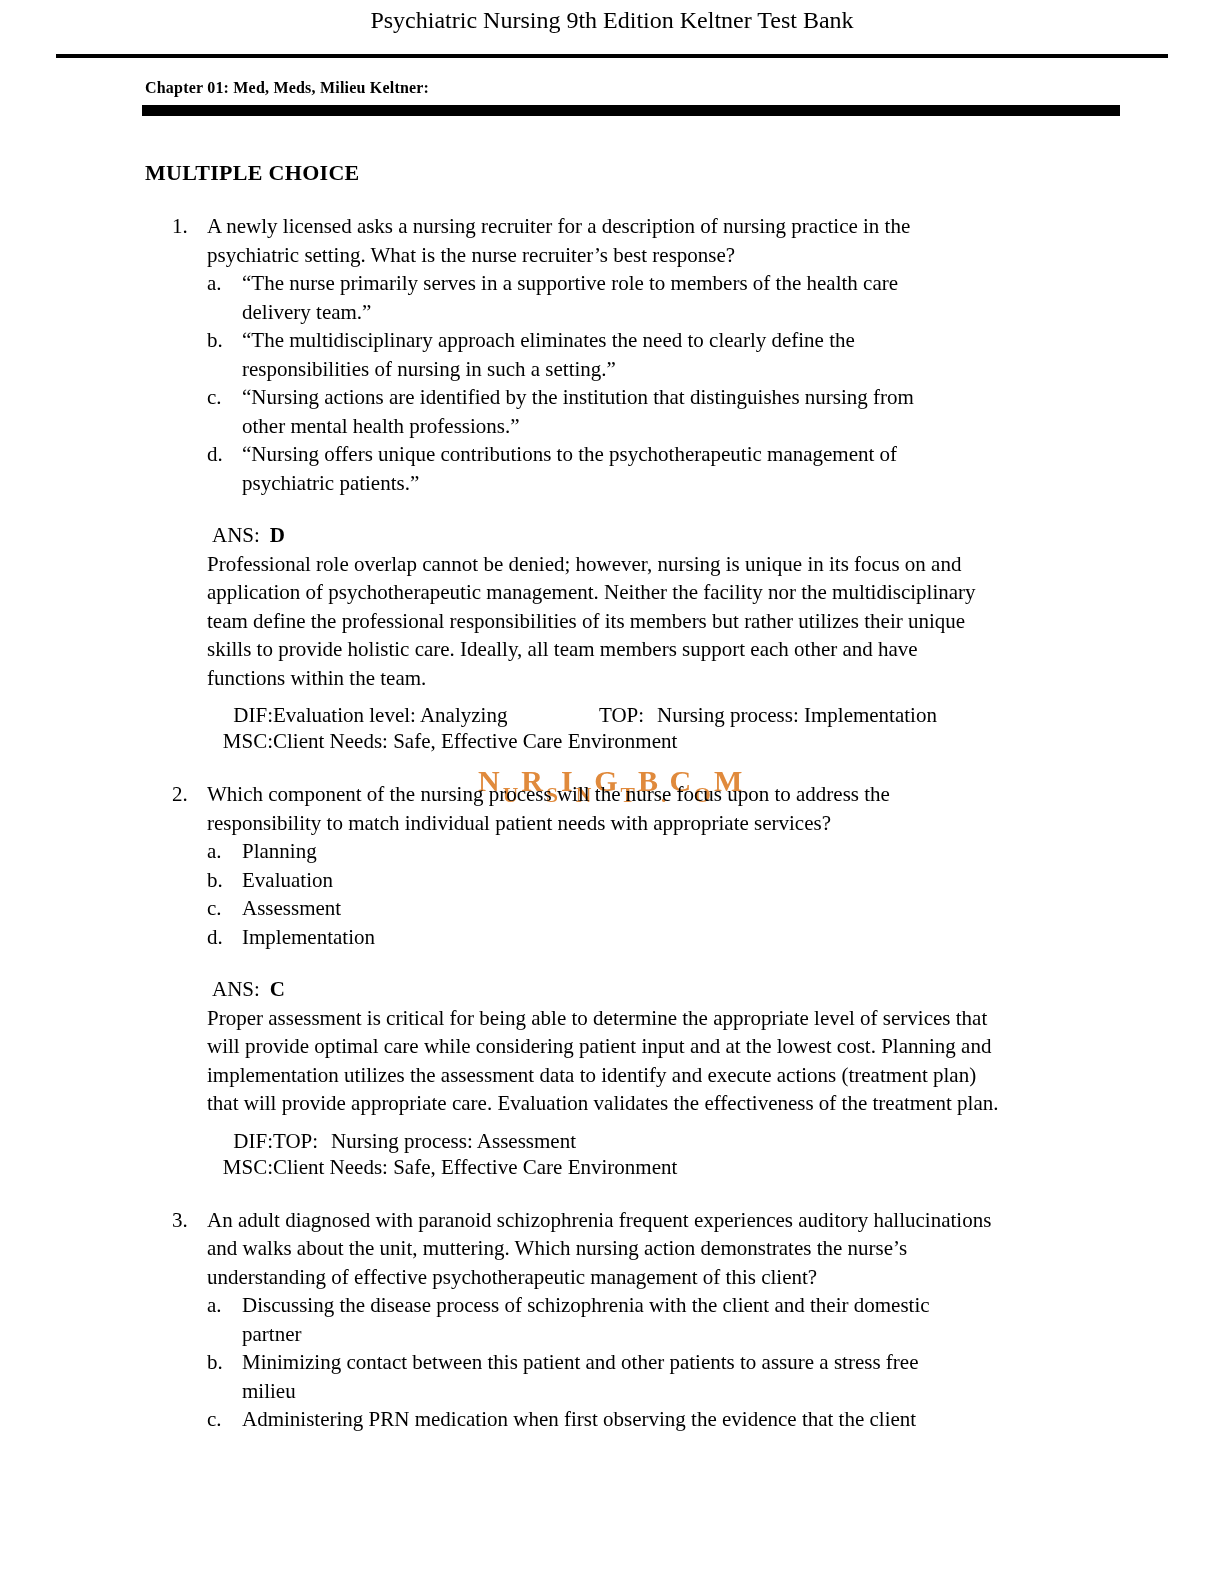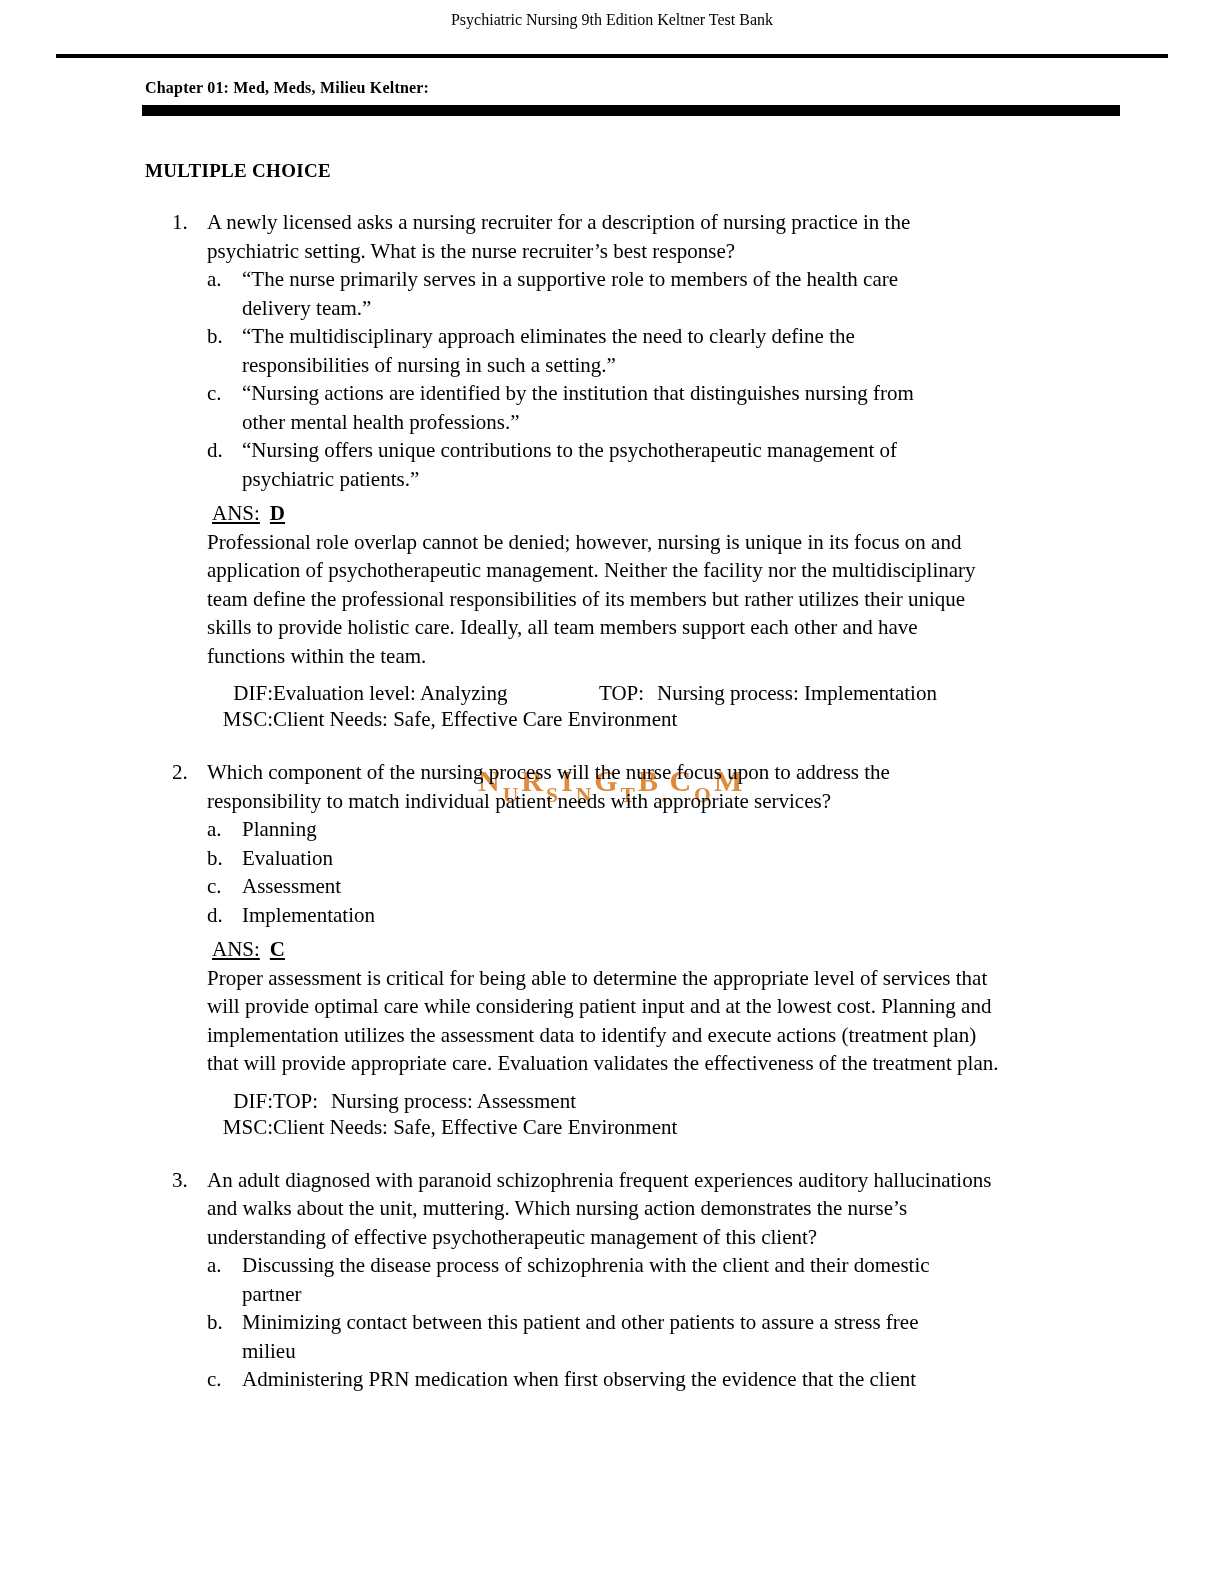"Psychiatric Nursing 9th Edition Keltner" .doc-header { font-size: 16px -> 24px }
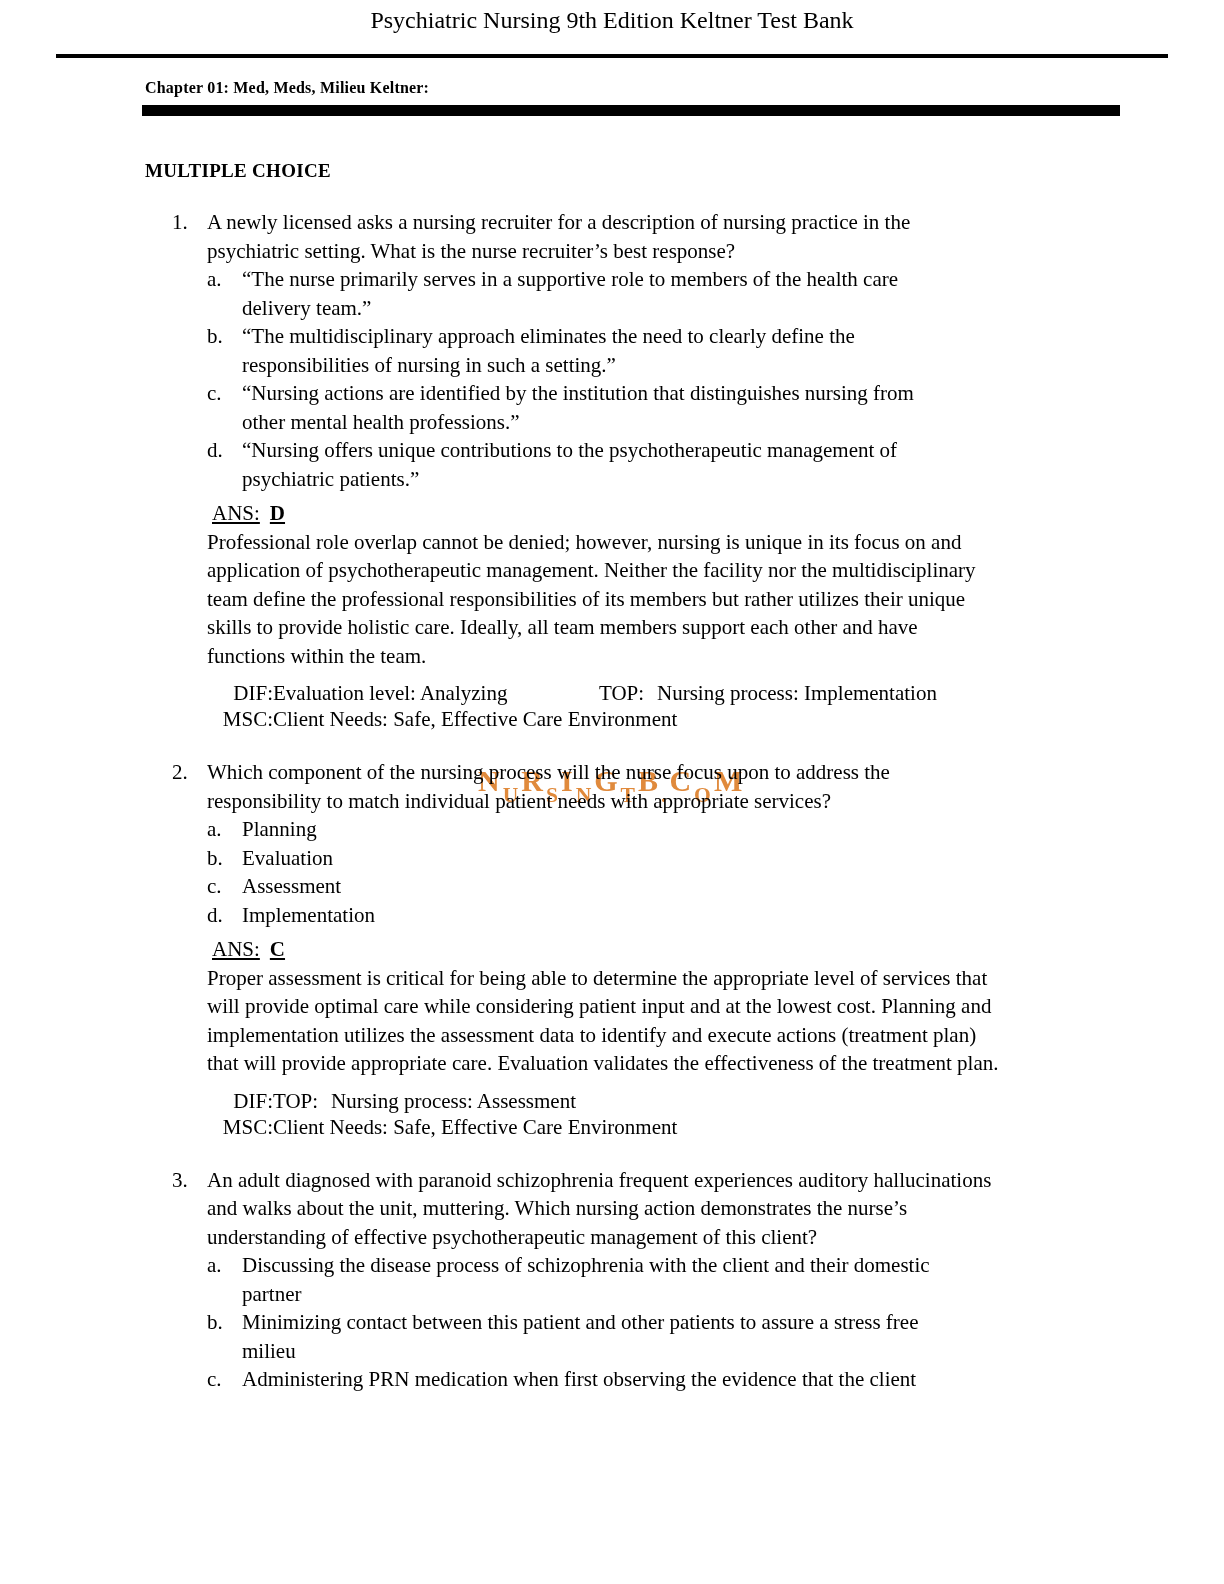"MULTIPLE CHOICE" .section-heading { font-size: 19px -> 22px }
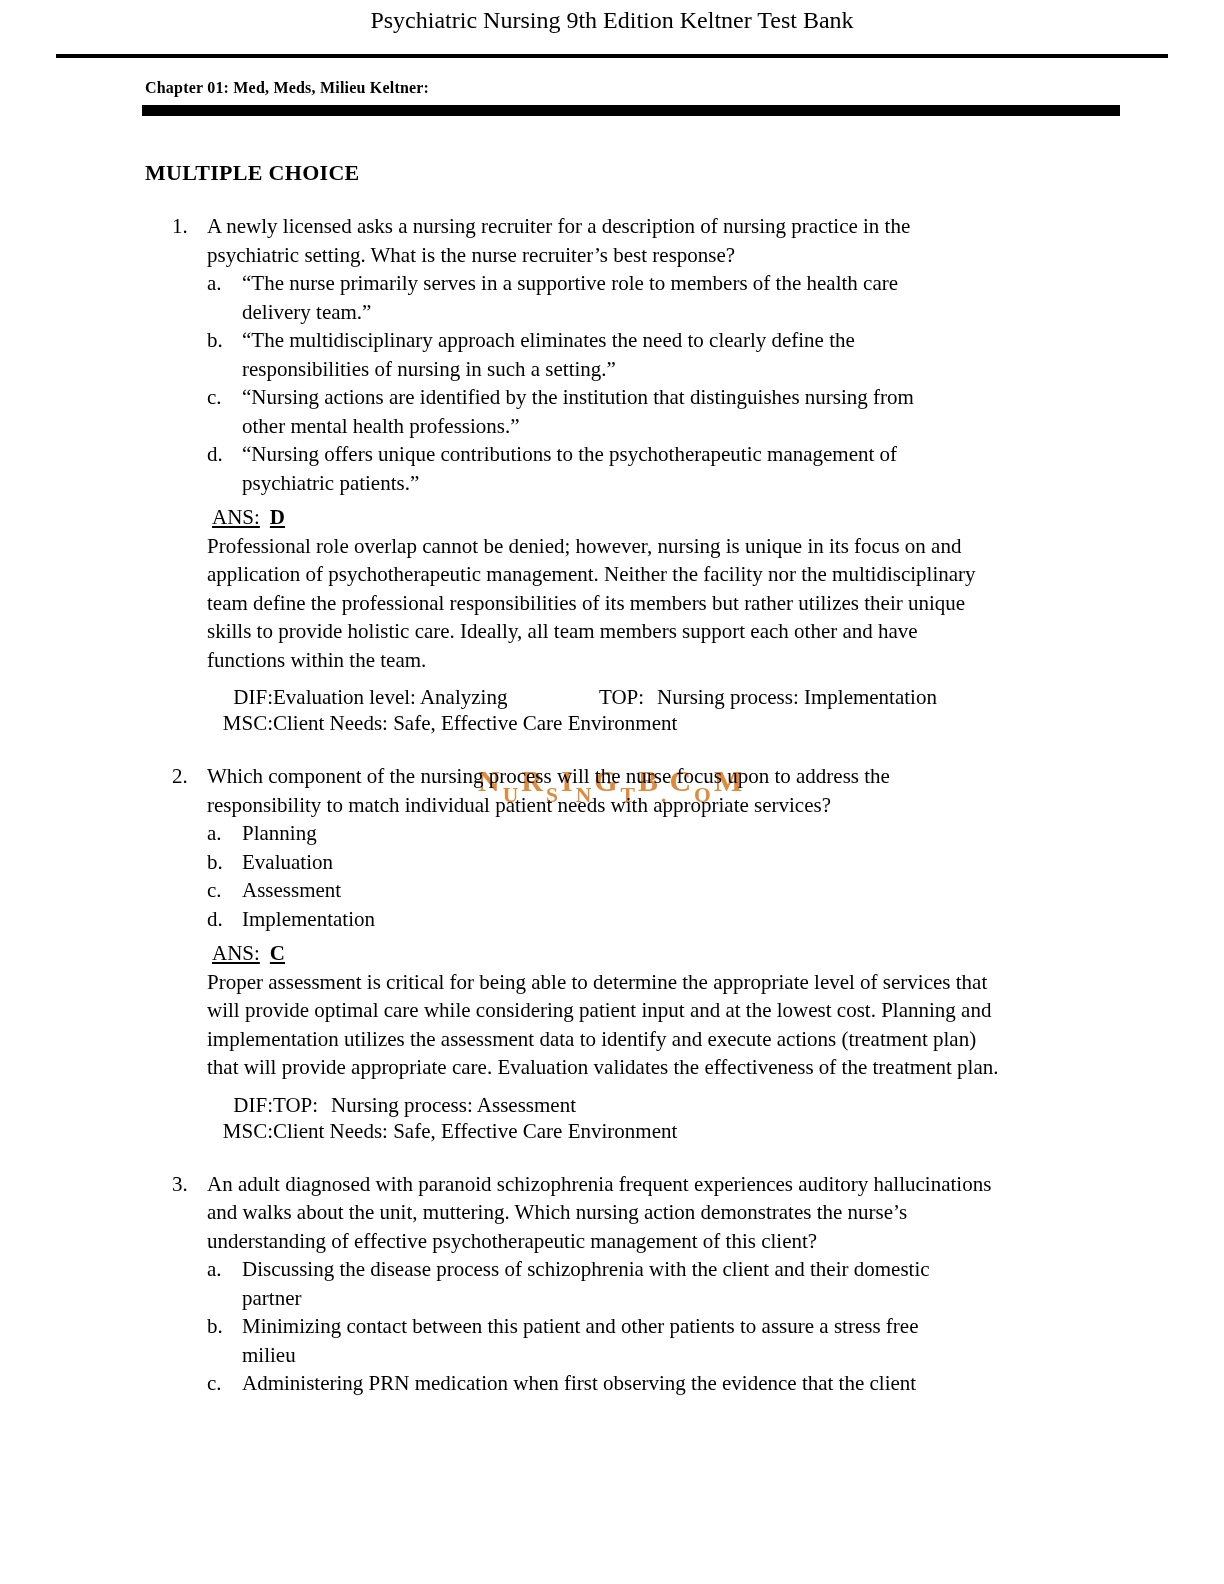"ANS: D" .ans-line { margin-top: 6px -> 24px; text-decoration: underline -> none }
